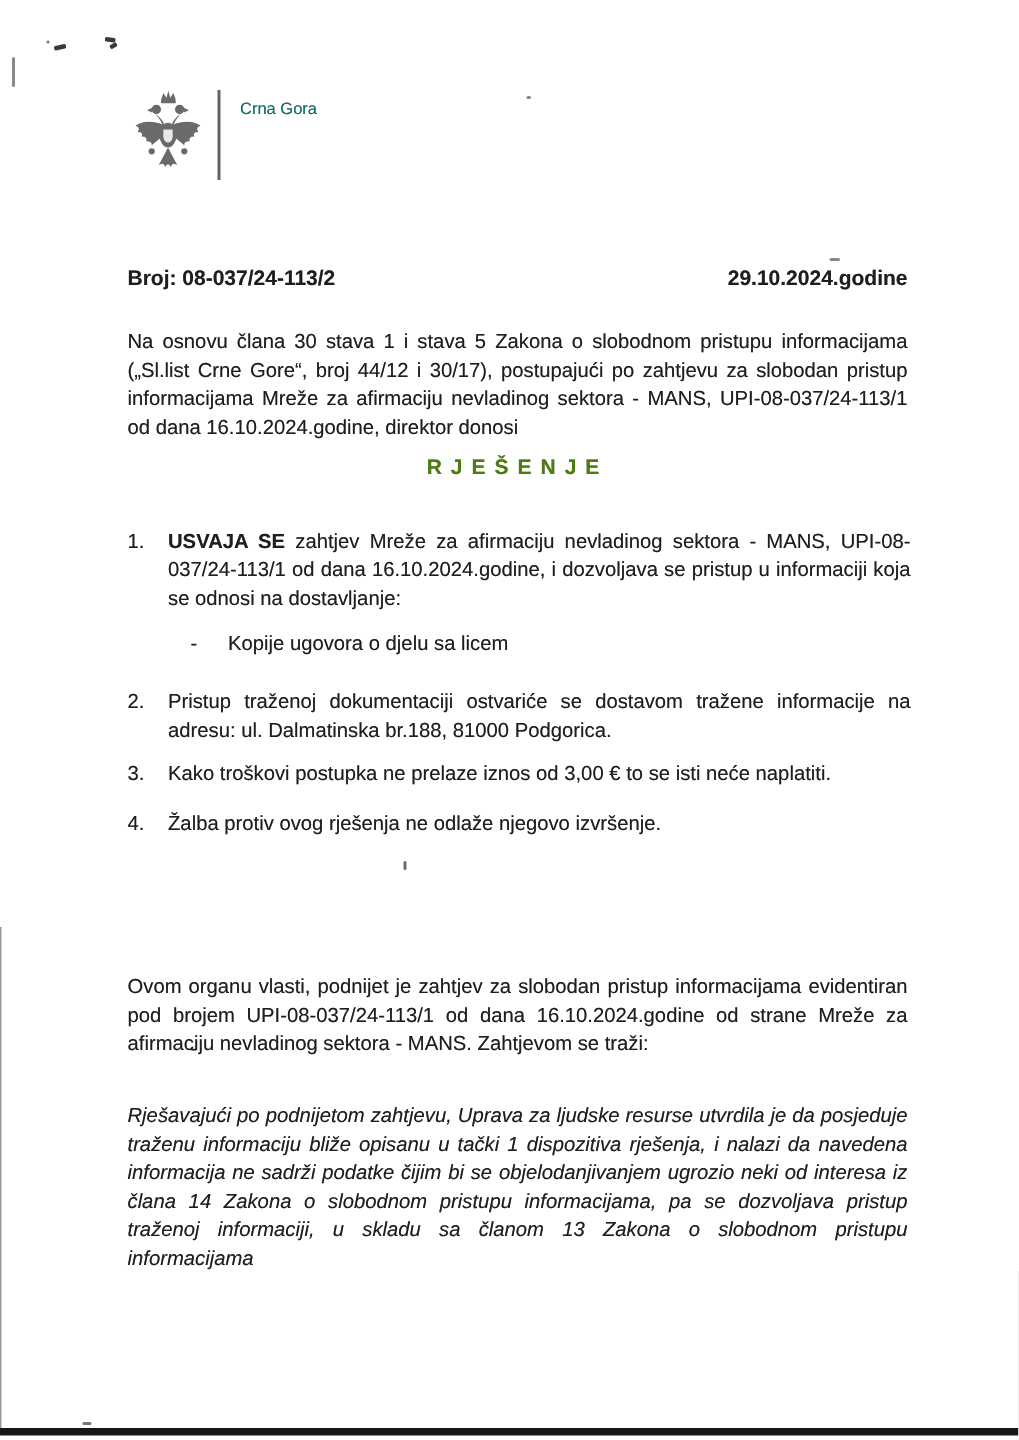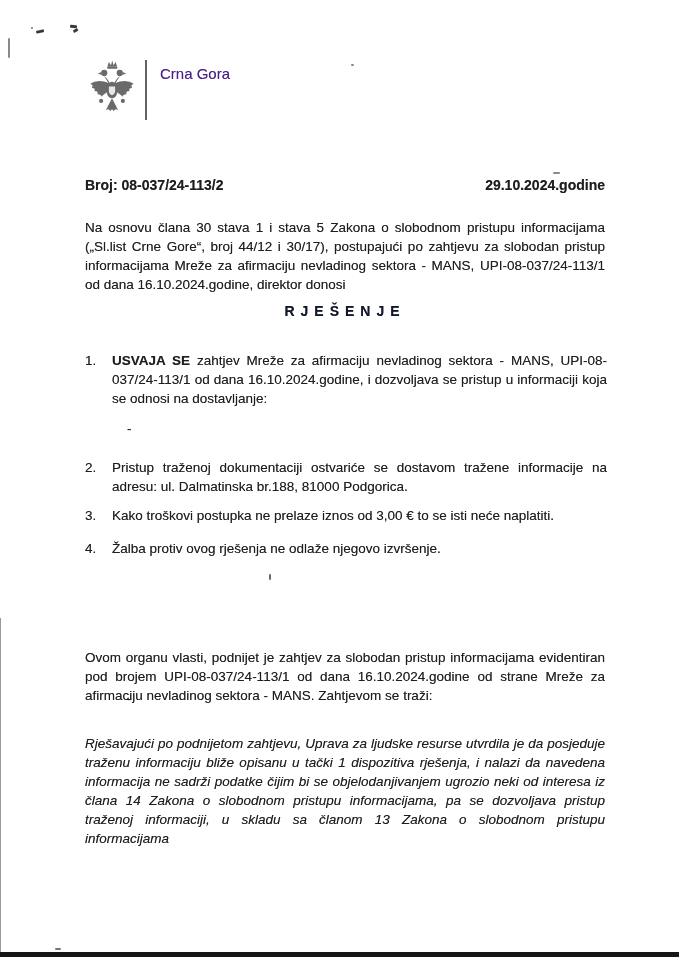"Crna Gora" .hdr-text { color: #4c1d95 -> #0f766e; font-size: 15px -> 11px }
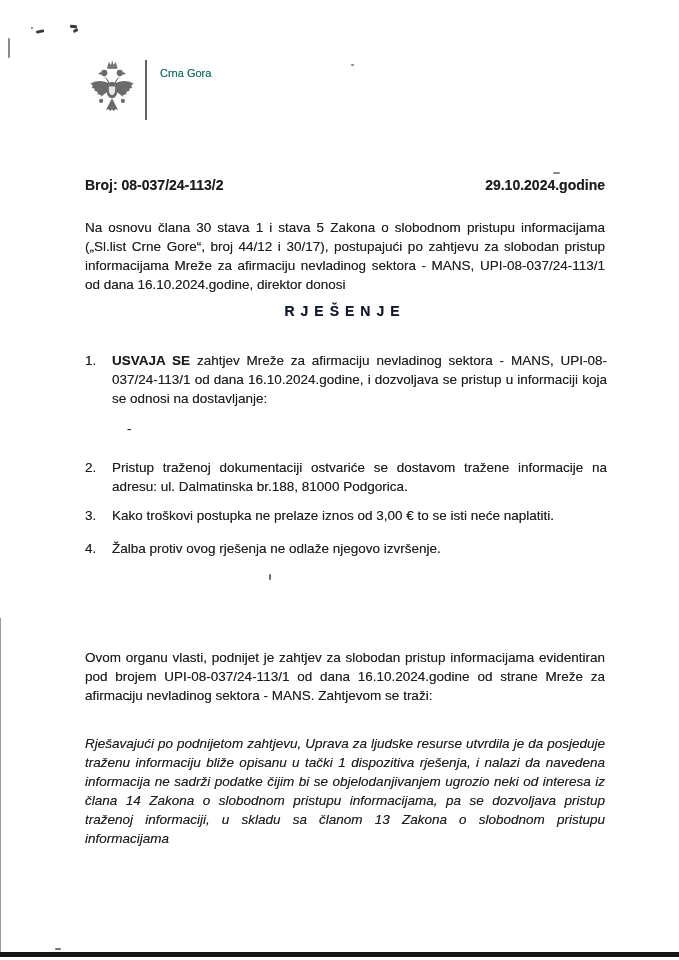"RJEŠENJE" .heading { color: #0f172a -> #4d7c0f }
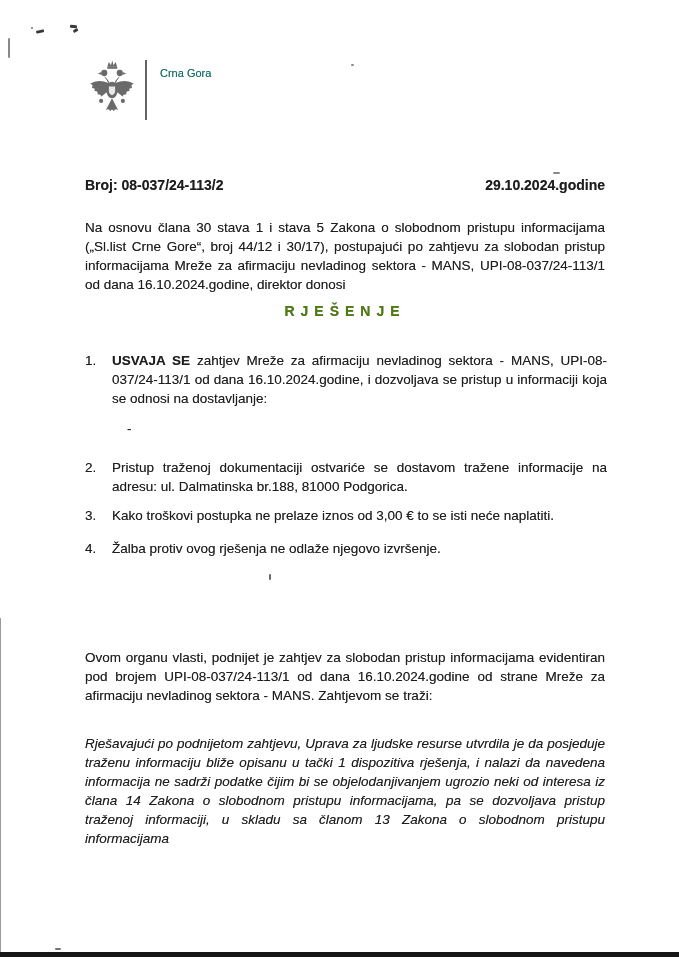"Kopije ugovora o djelu sa" span { html: none -> <span>Kopije ugovora o djelu sa licem</span> }
